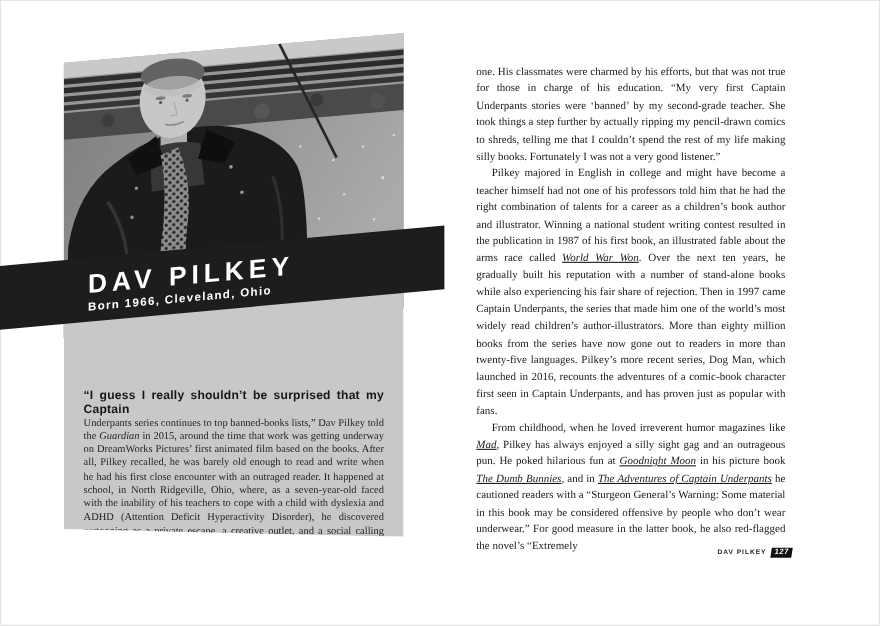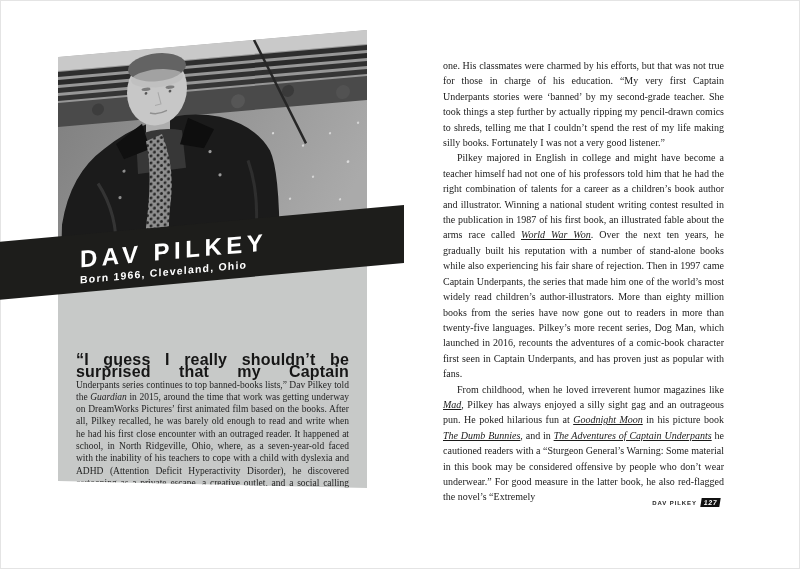"one. His classmates were charmed" .col { left: 443px -> 433px }
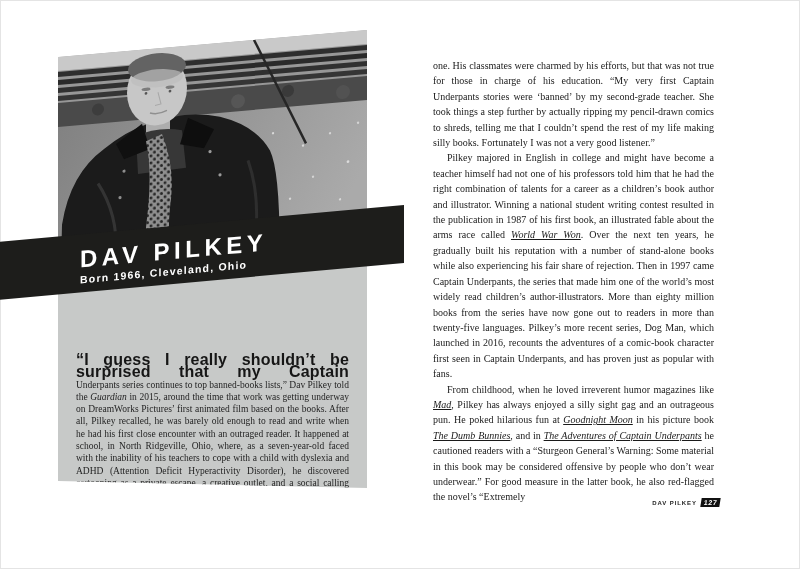"“I guess I really shouldn’t" .quote-lead { font-size: 16px -> 11px }
